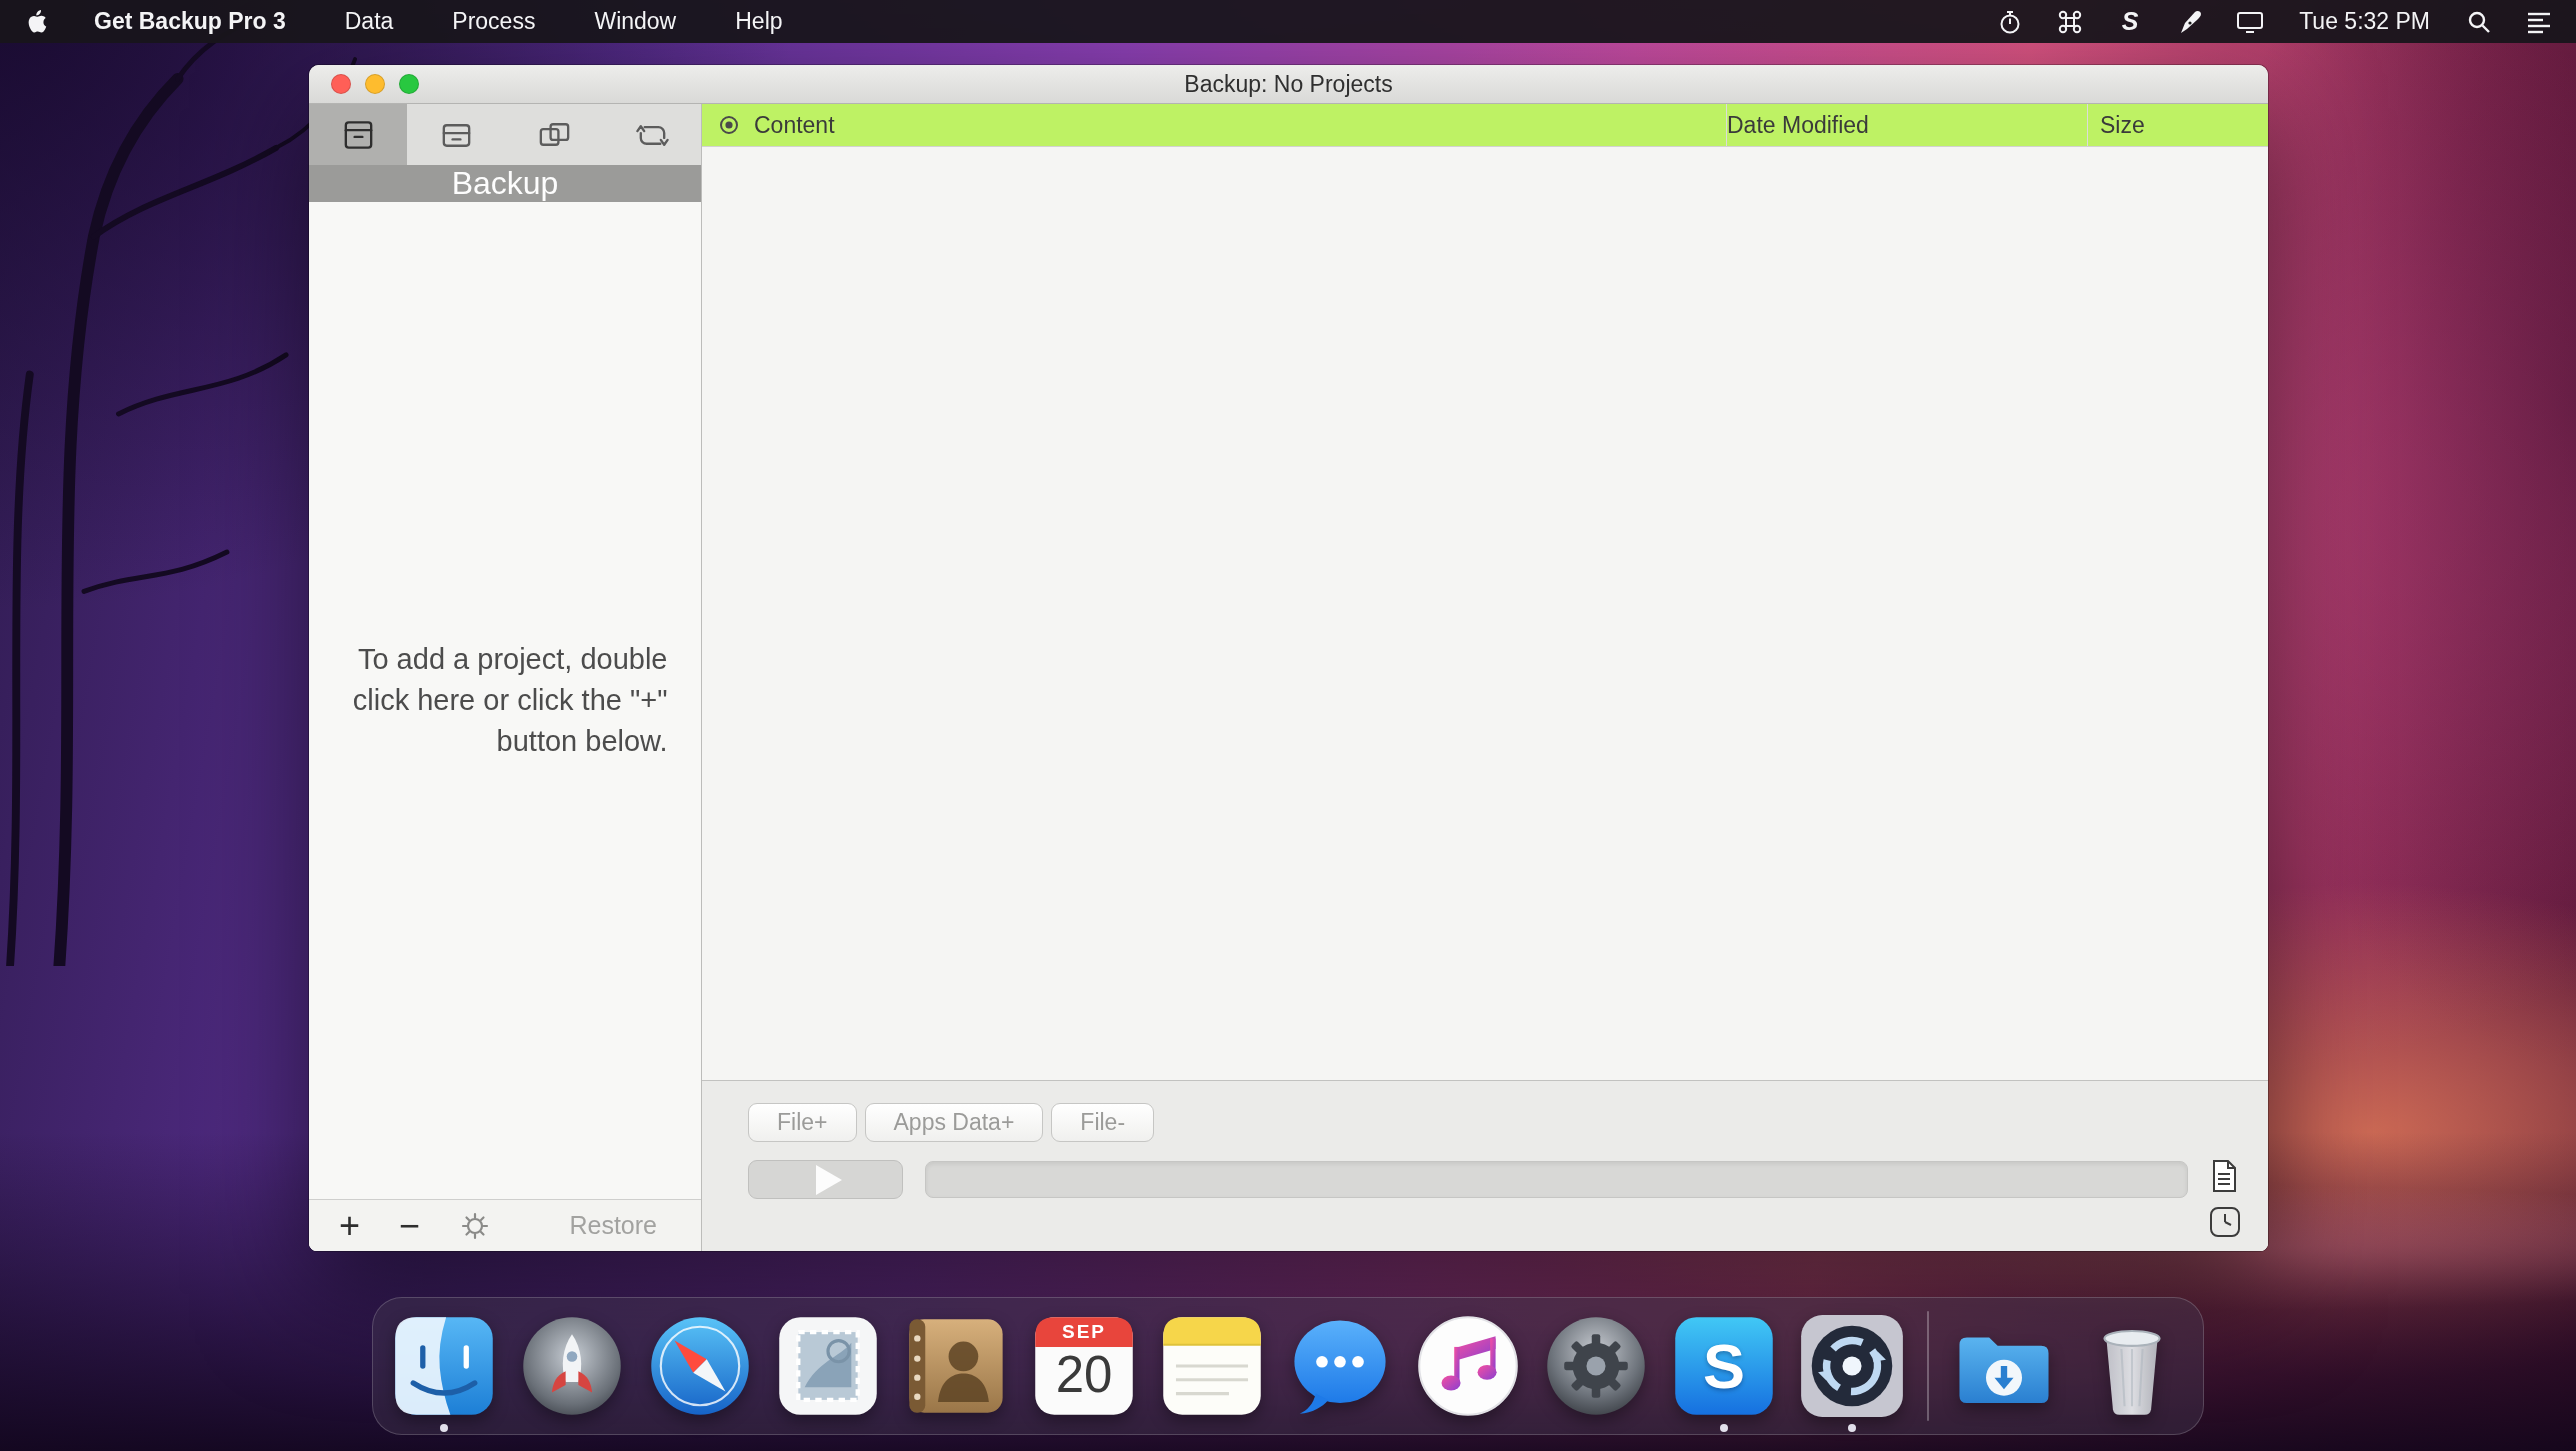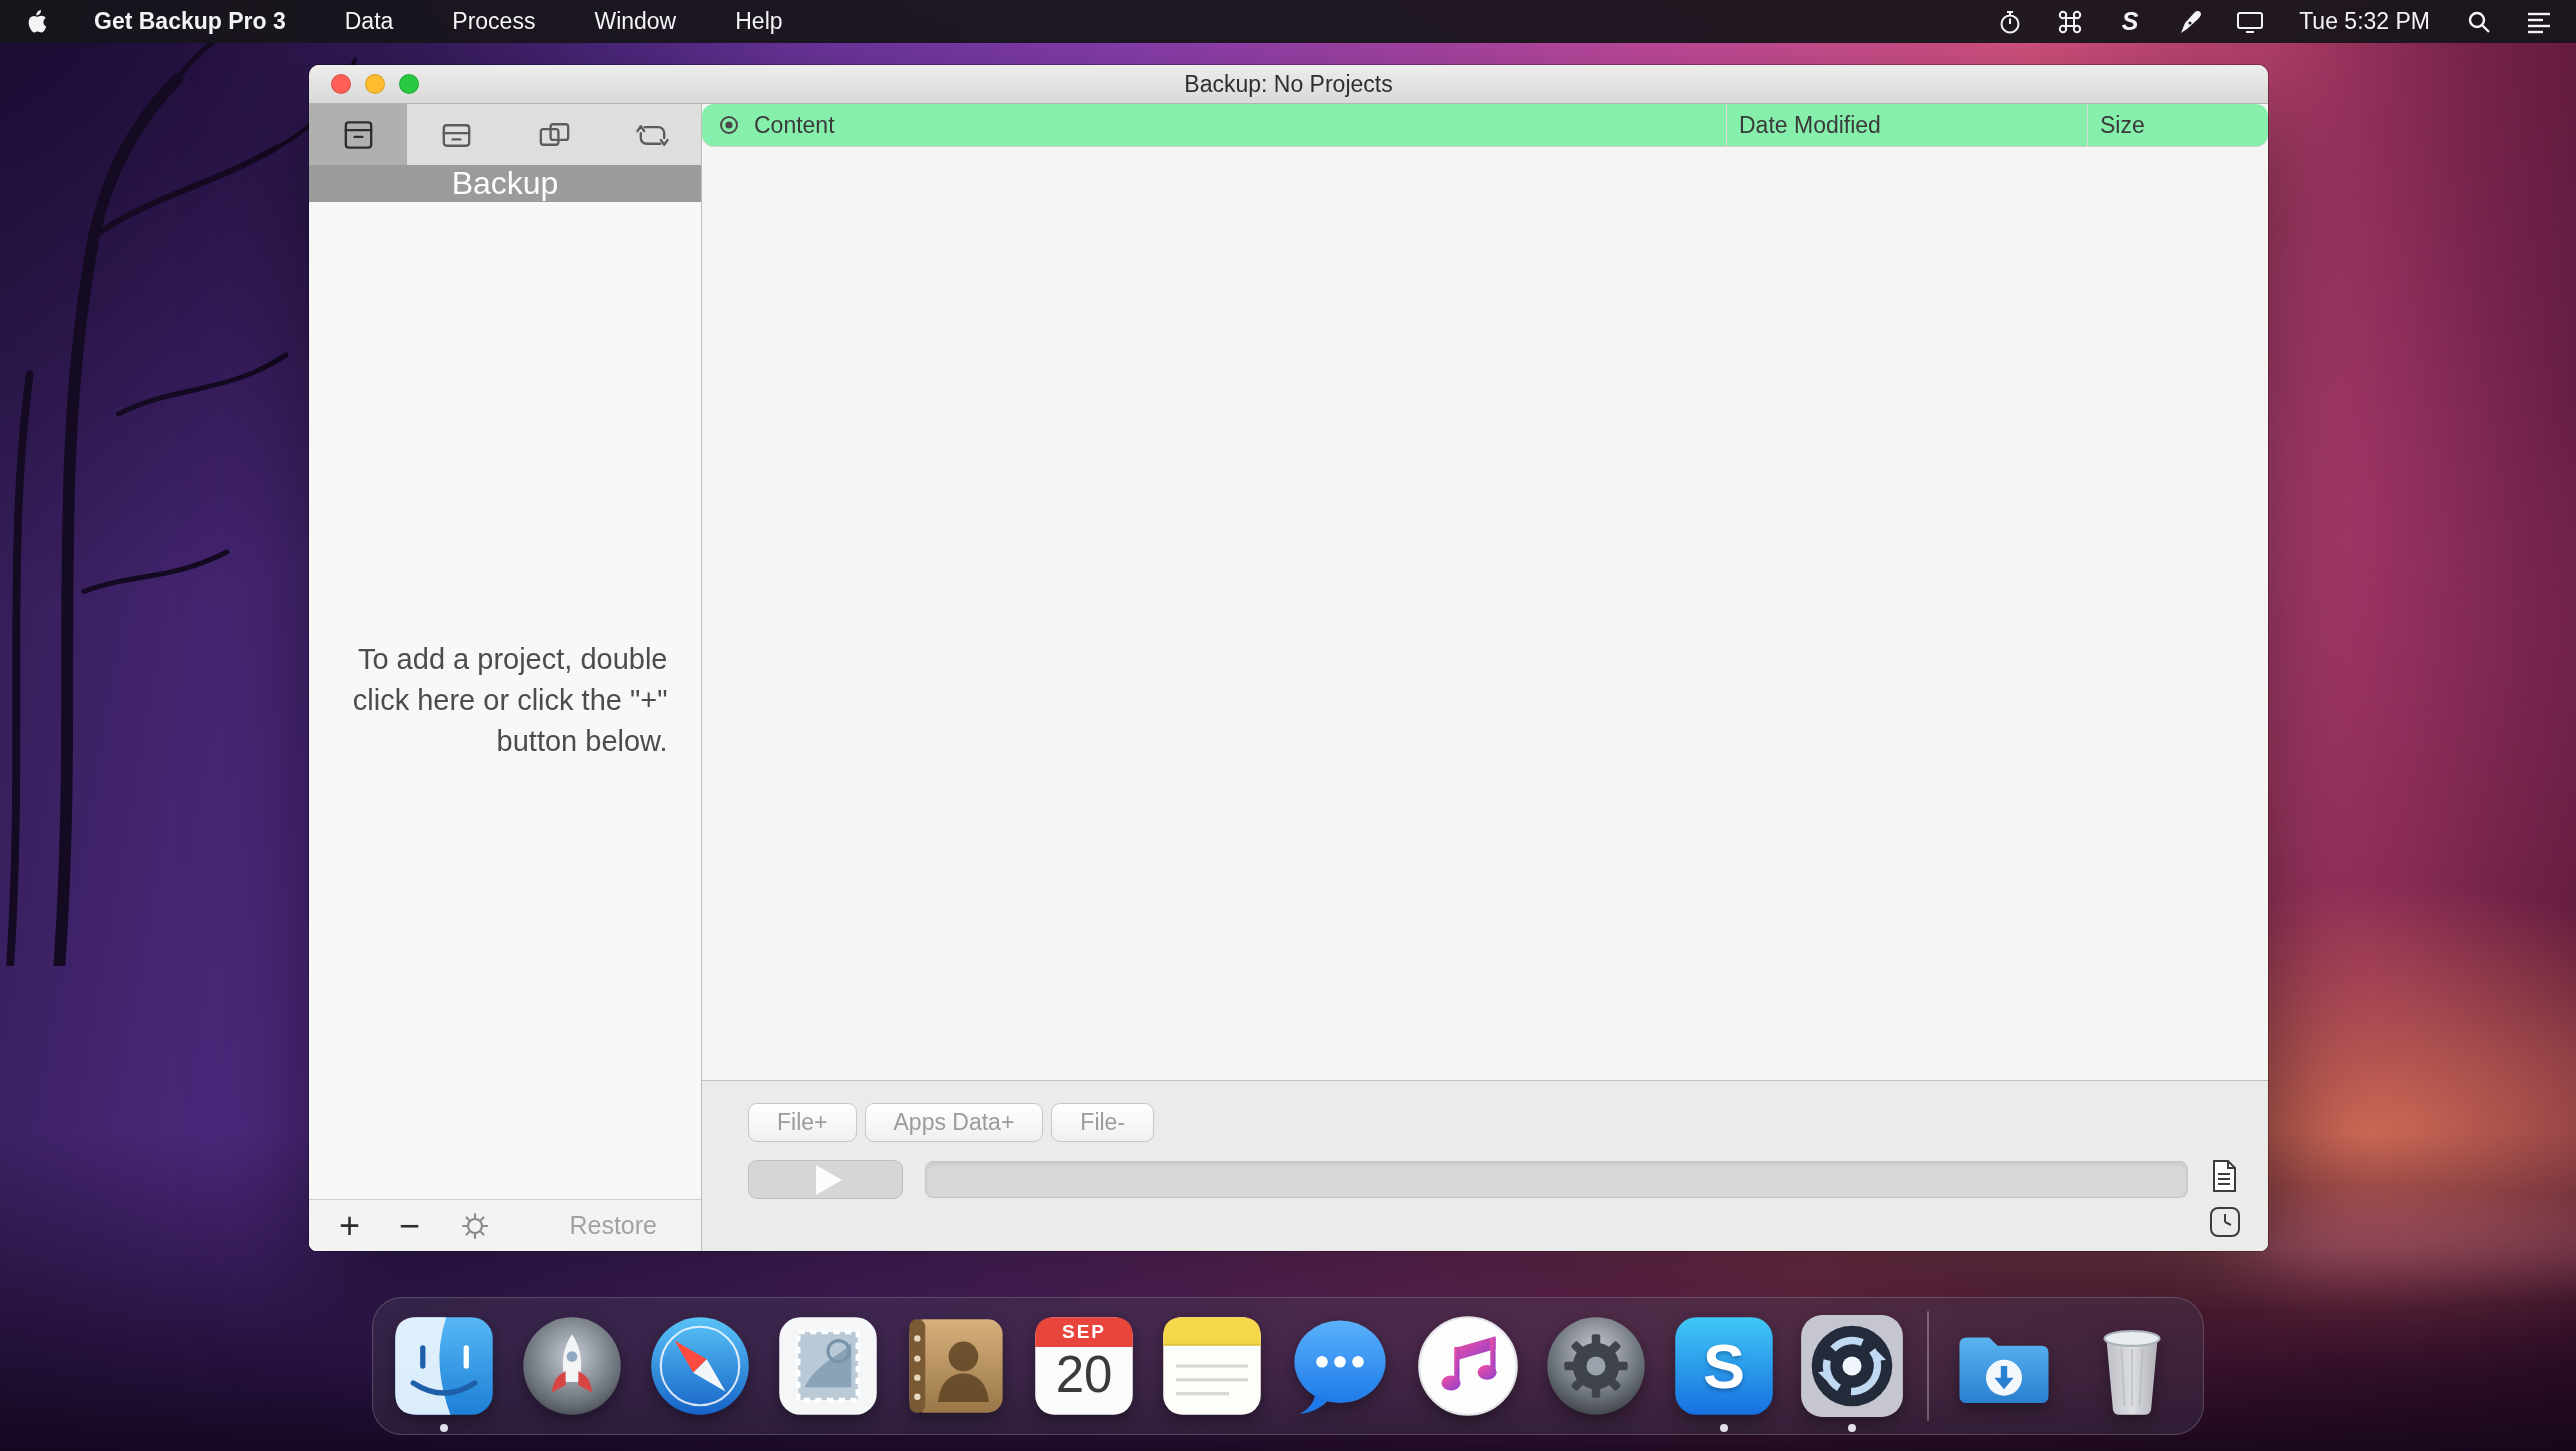"Content" .list-header { background: #86efac -> #bef264; border-radius: 12px -> none }
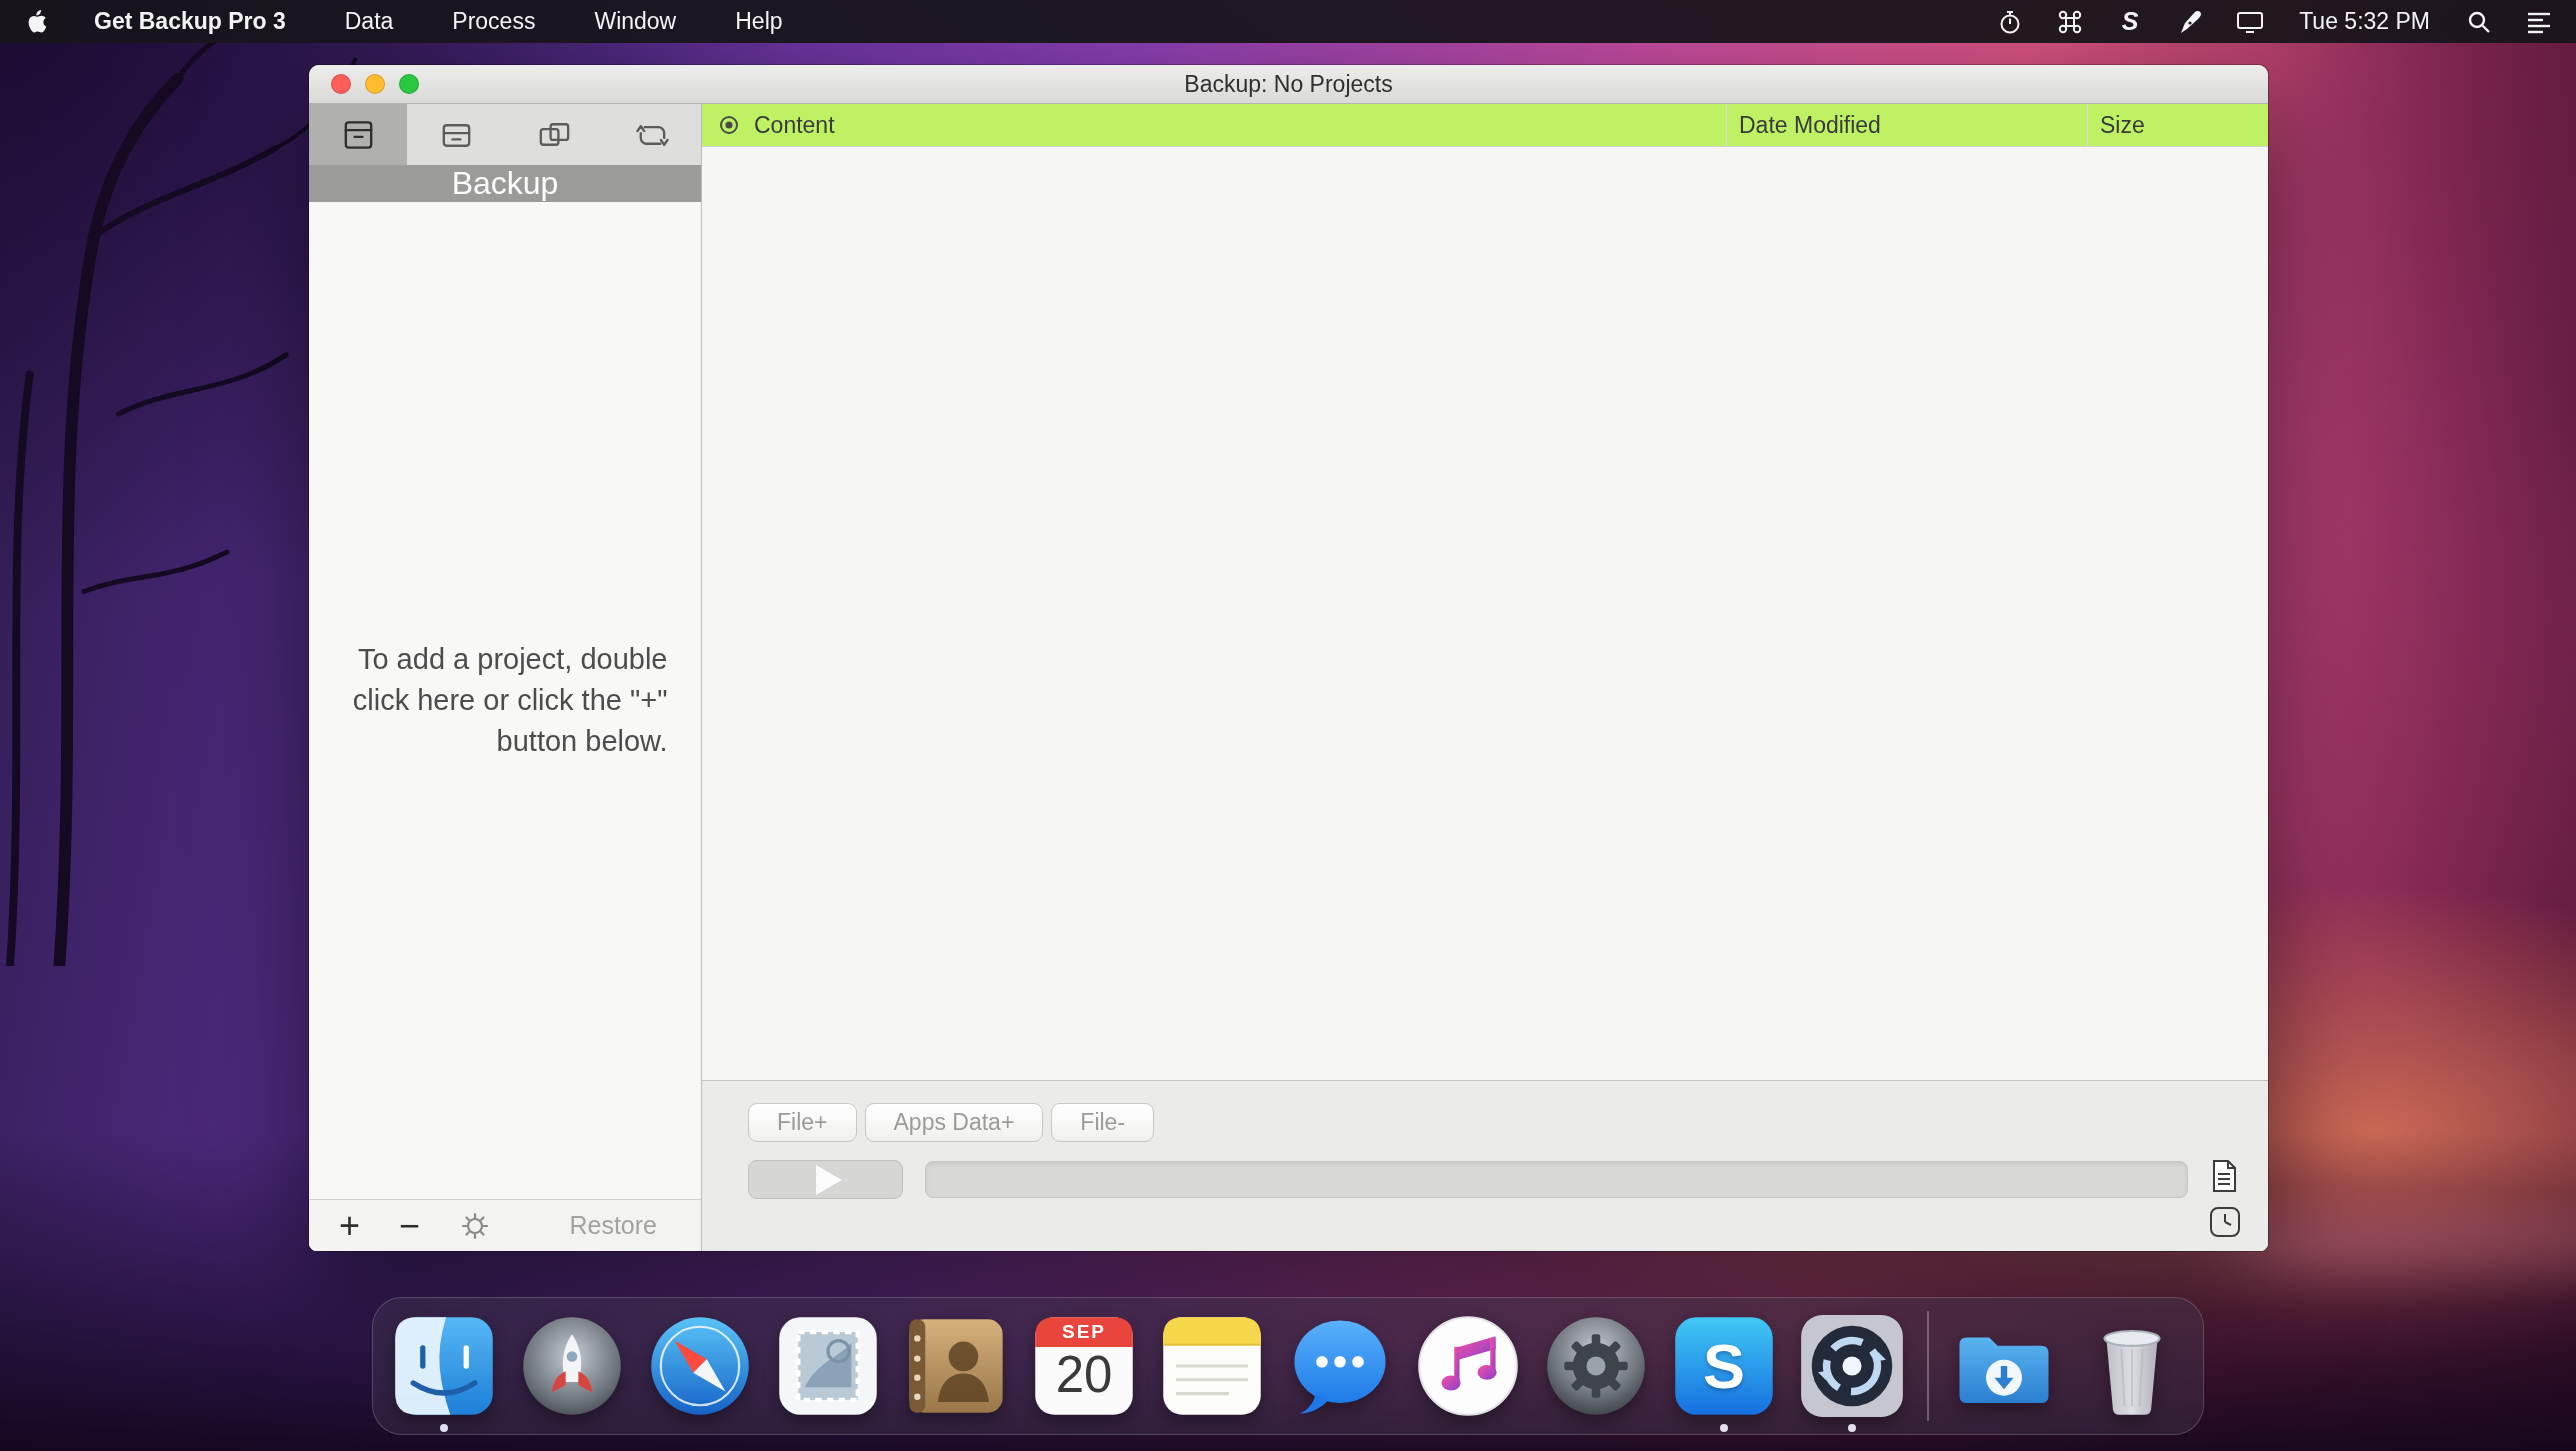"Date Modified" .col-date { padding-left: 12px -> 0 }
